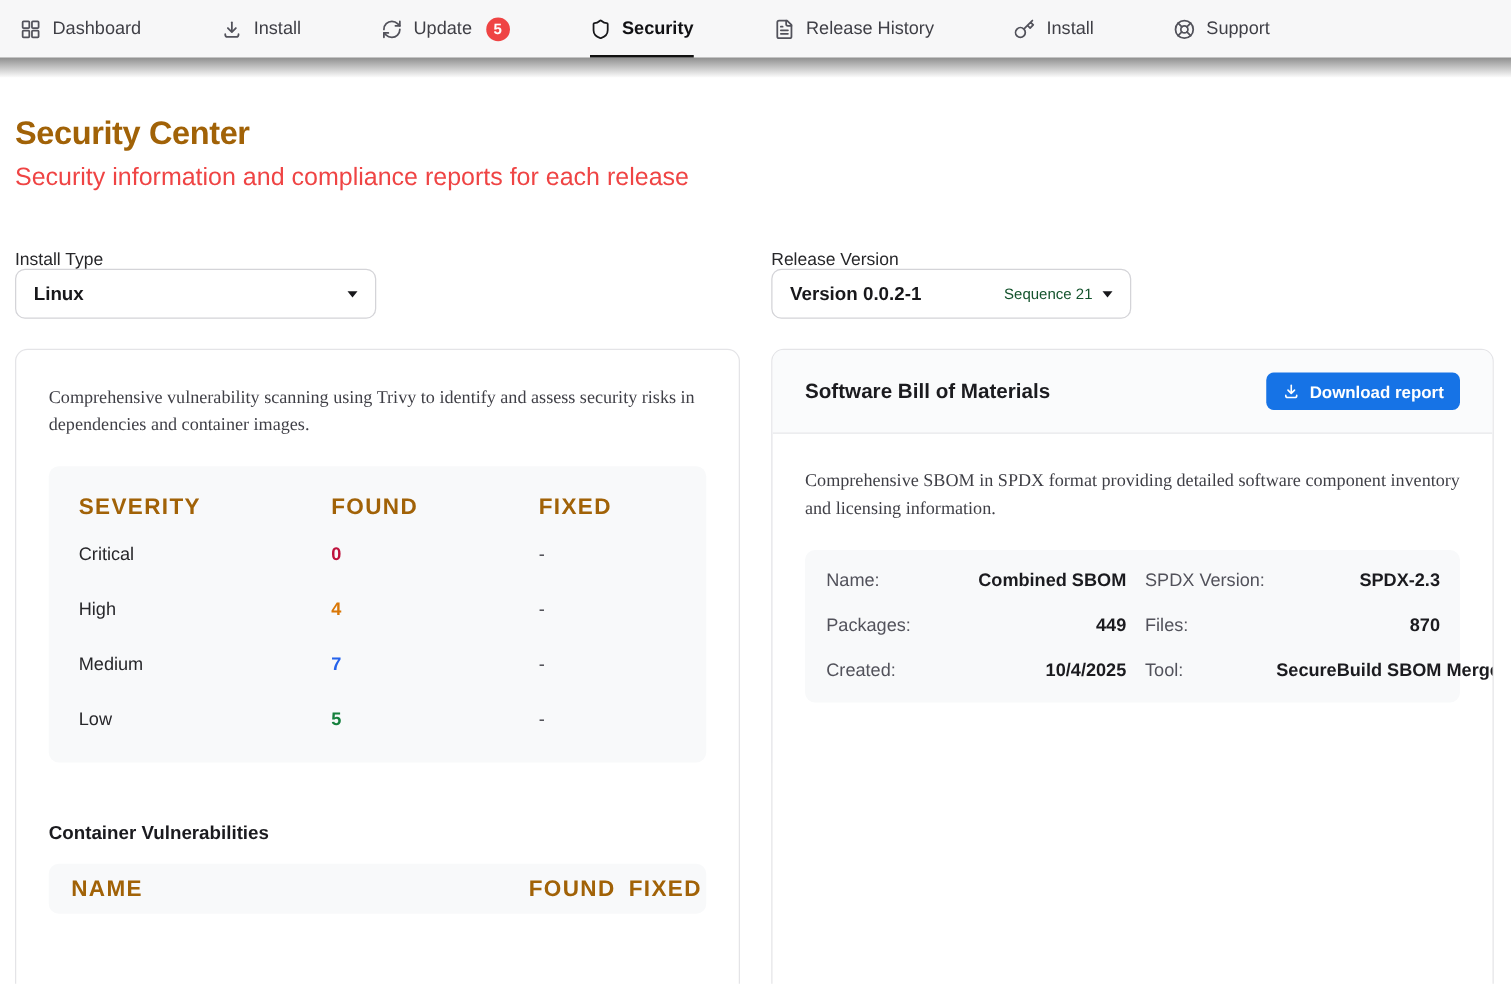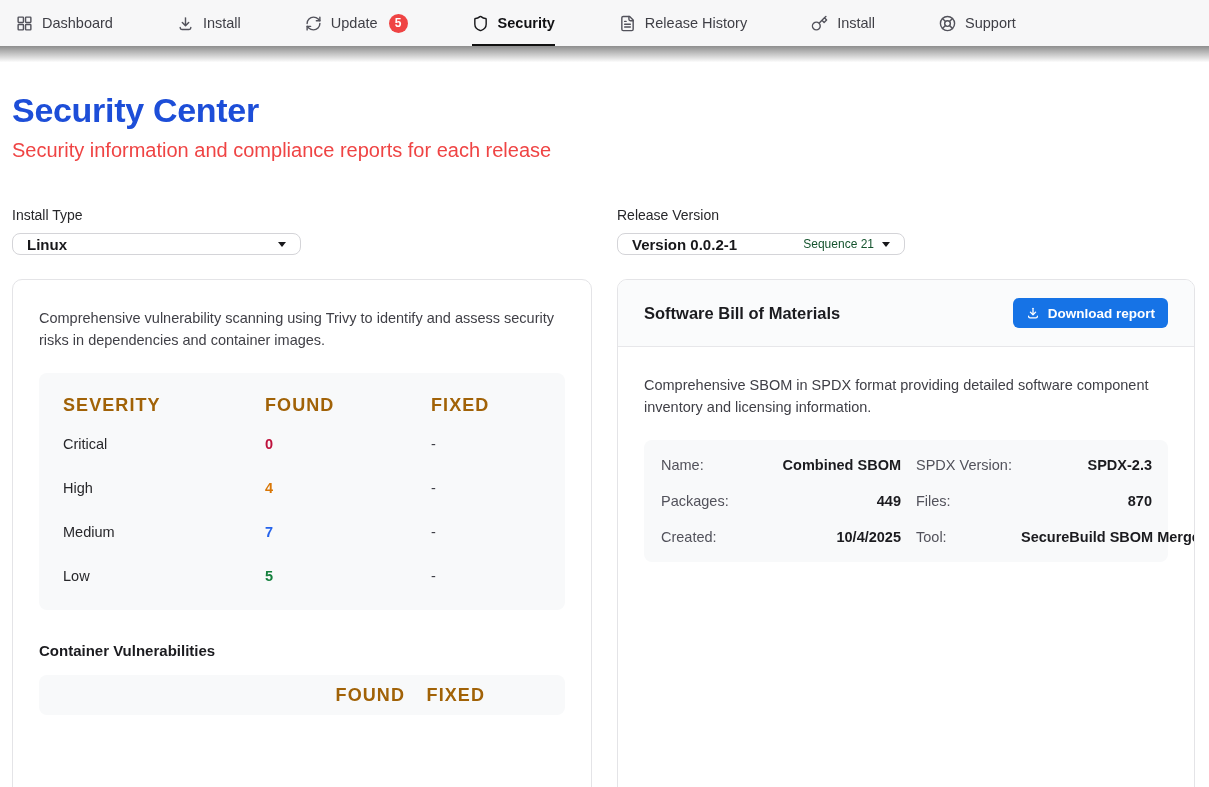"Security Center" .page-title { color: #1d4ed8 -> #a16207; font-size: 34px -> 26px }
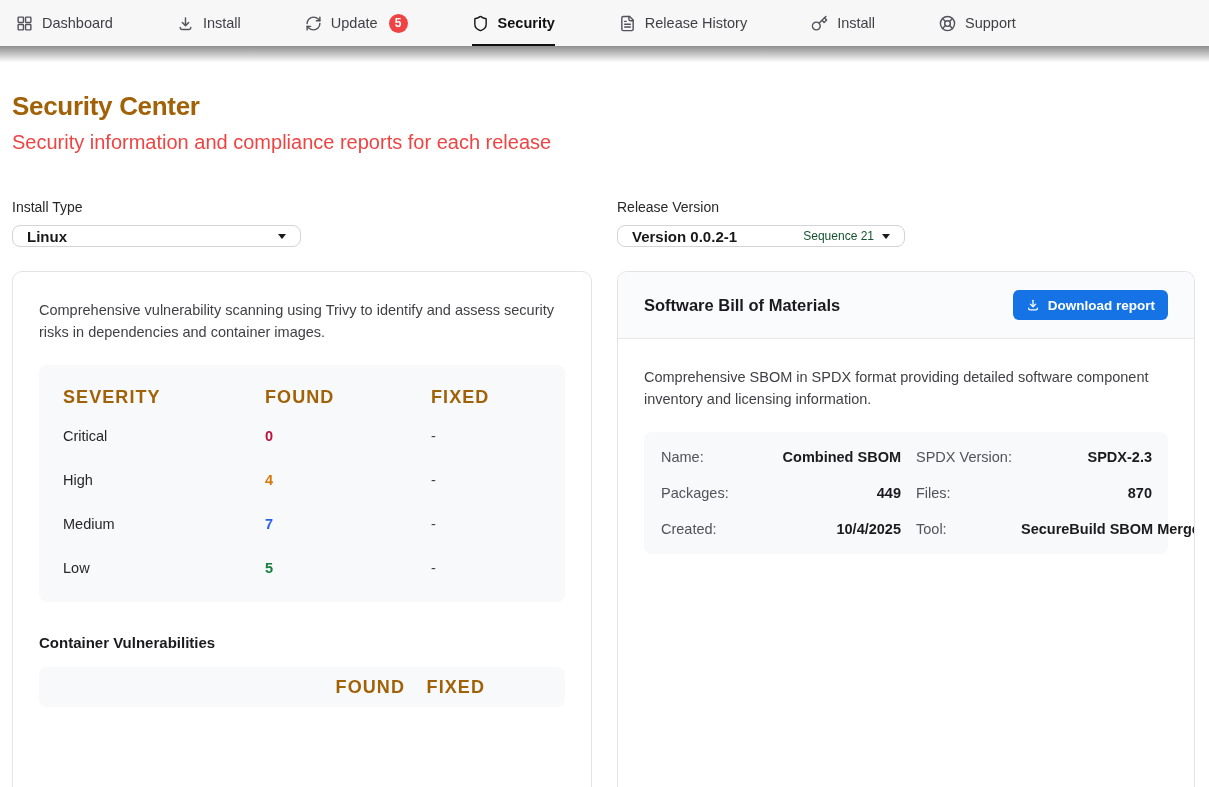"Linux" .select { height: 22px -> 40px; margin-top: 10px -> none }
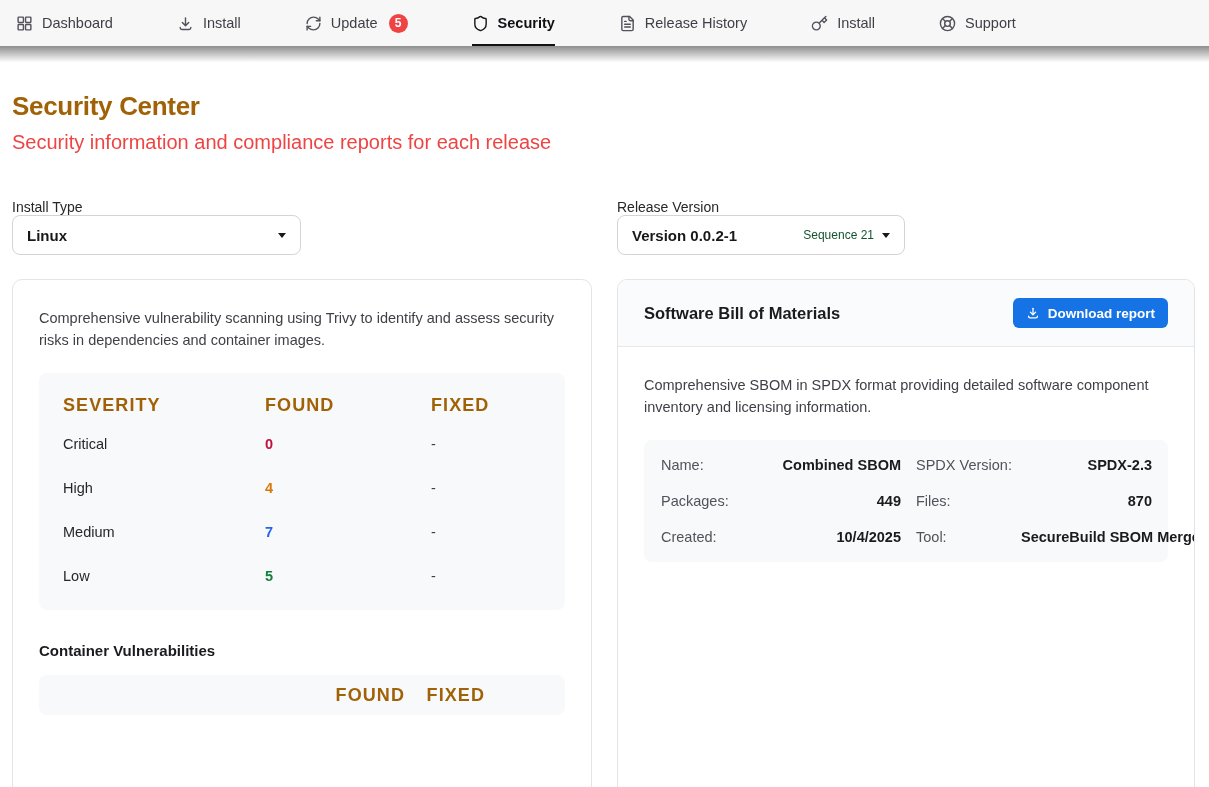"Comprehensive vulnerability scanning" .card-desc { font-family: none -> Liberation Serif, serif }
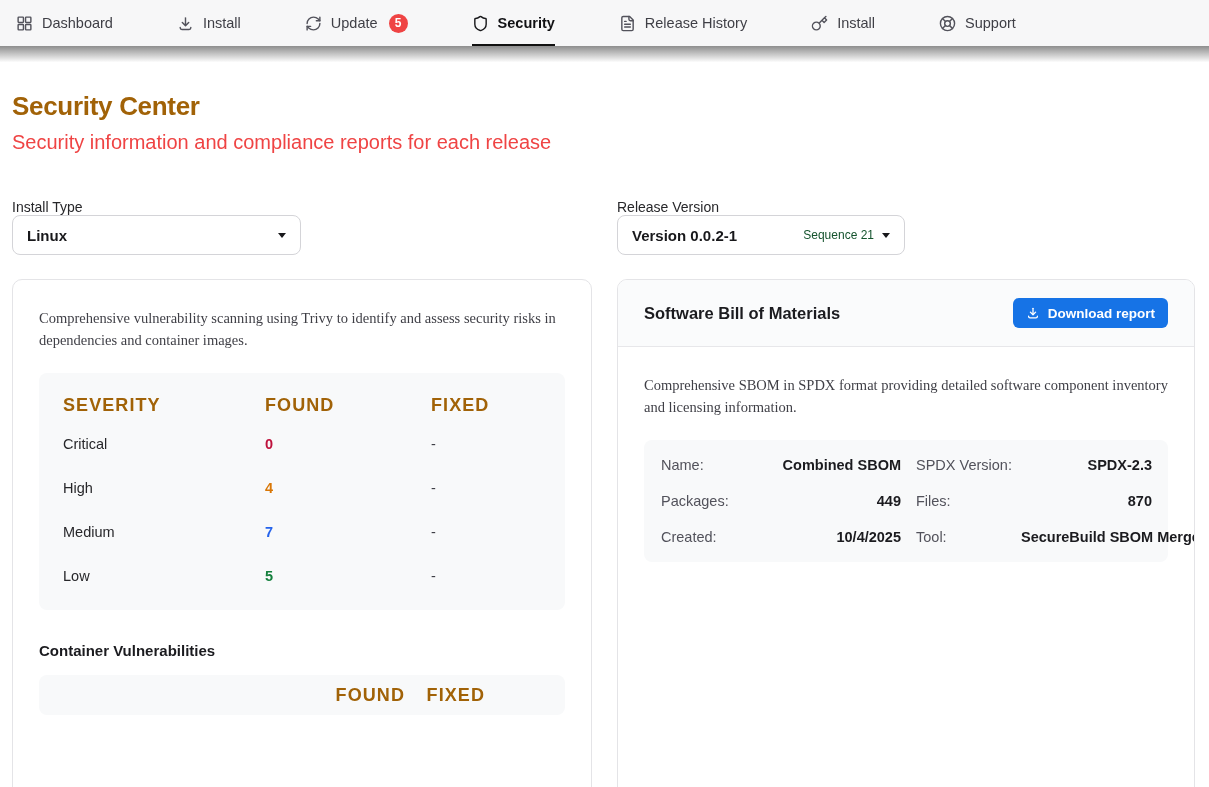"Container Vulnerabilities" .sub-section-title { margin-top: 32px -> 48px }
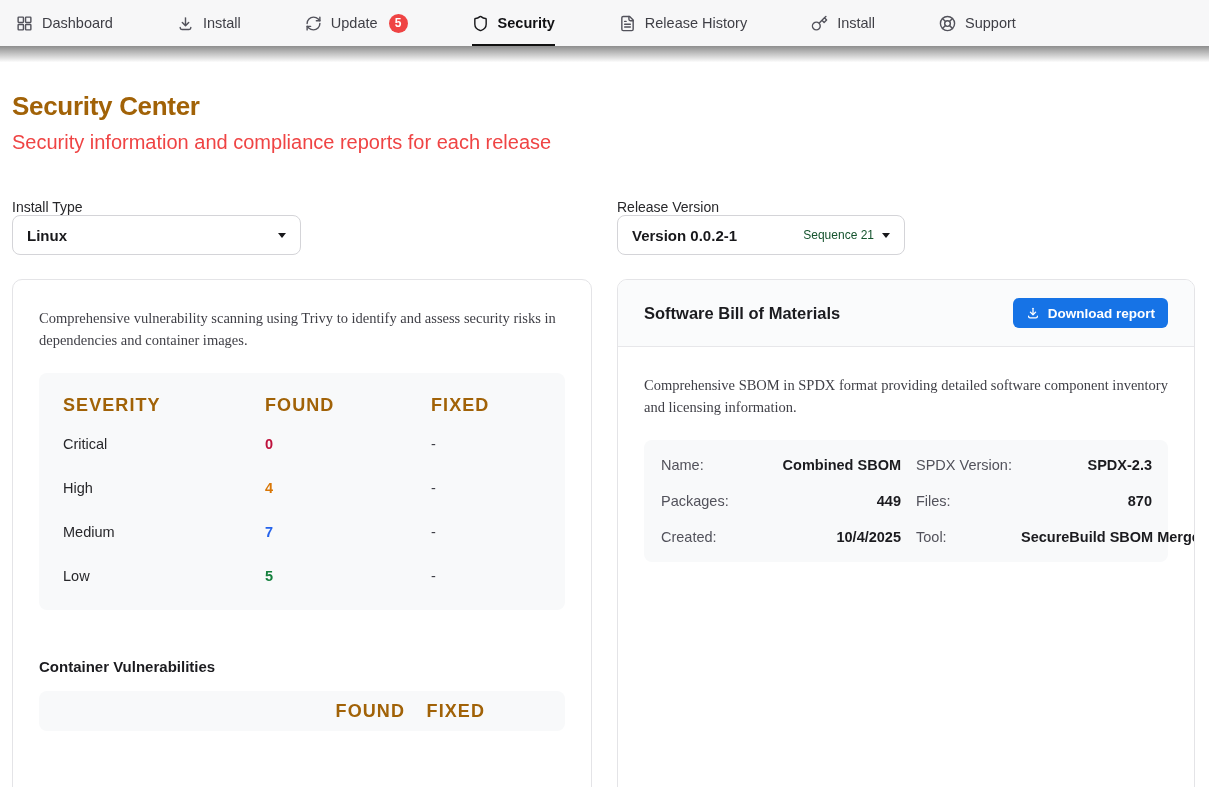"NAME" span.th { html: none -> <span>NAME</span> }
